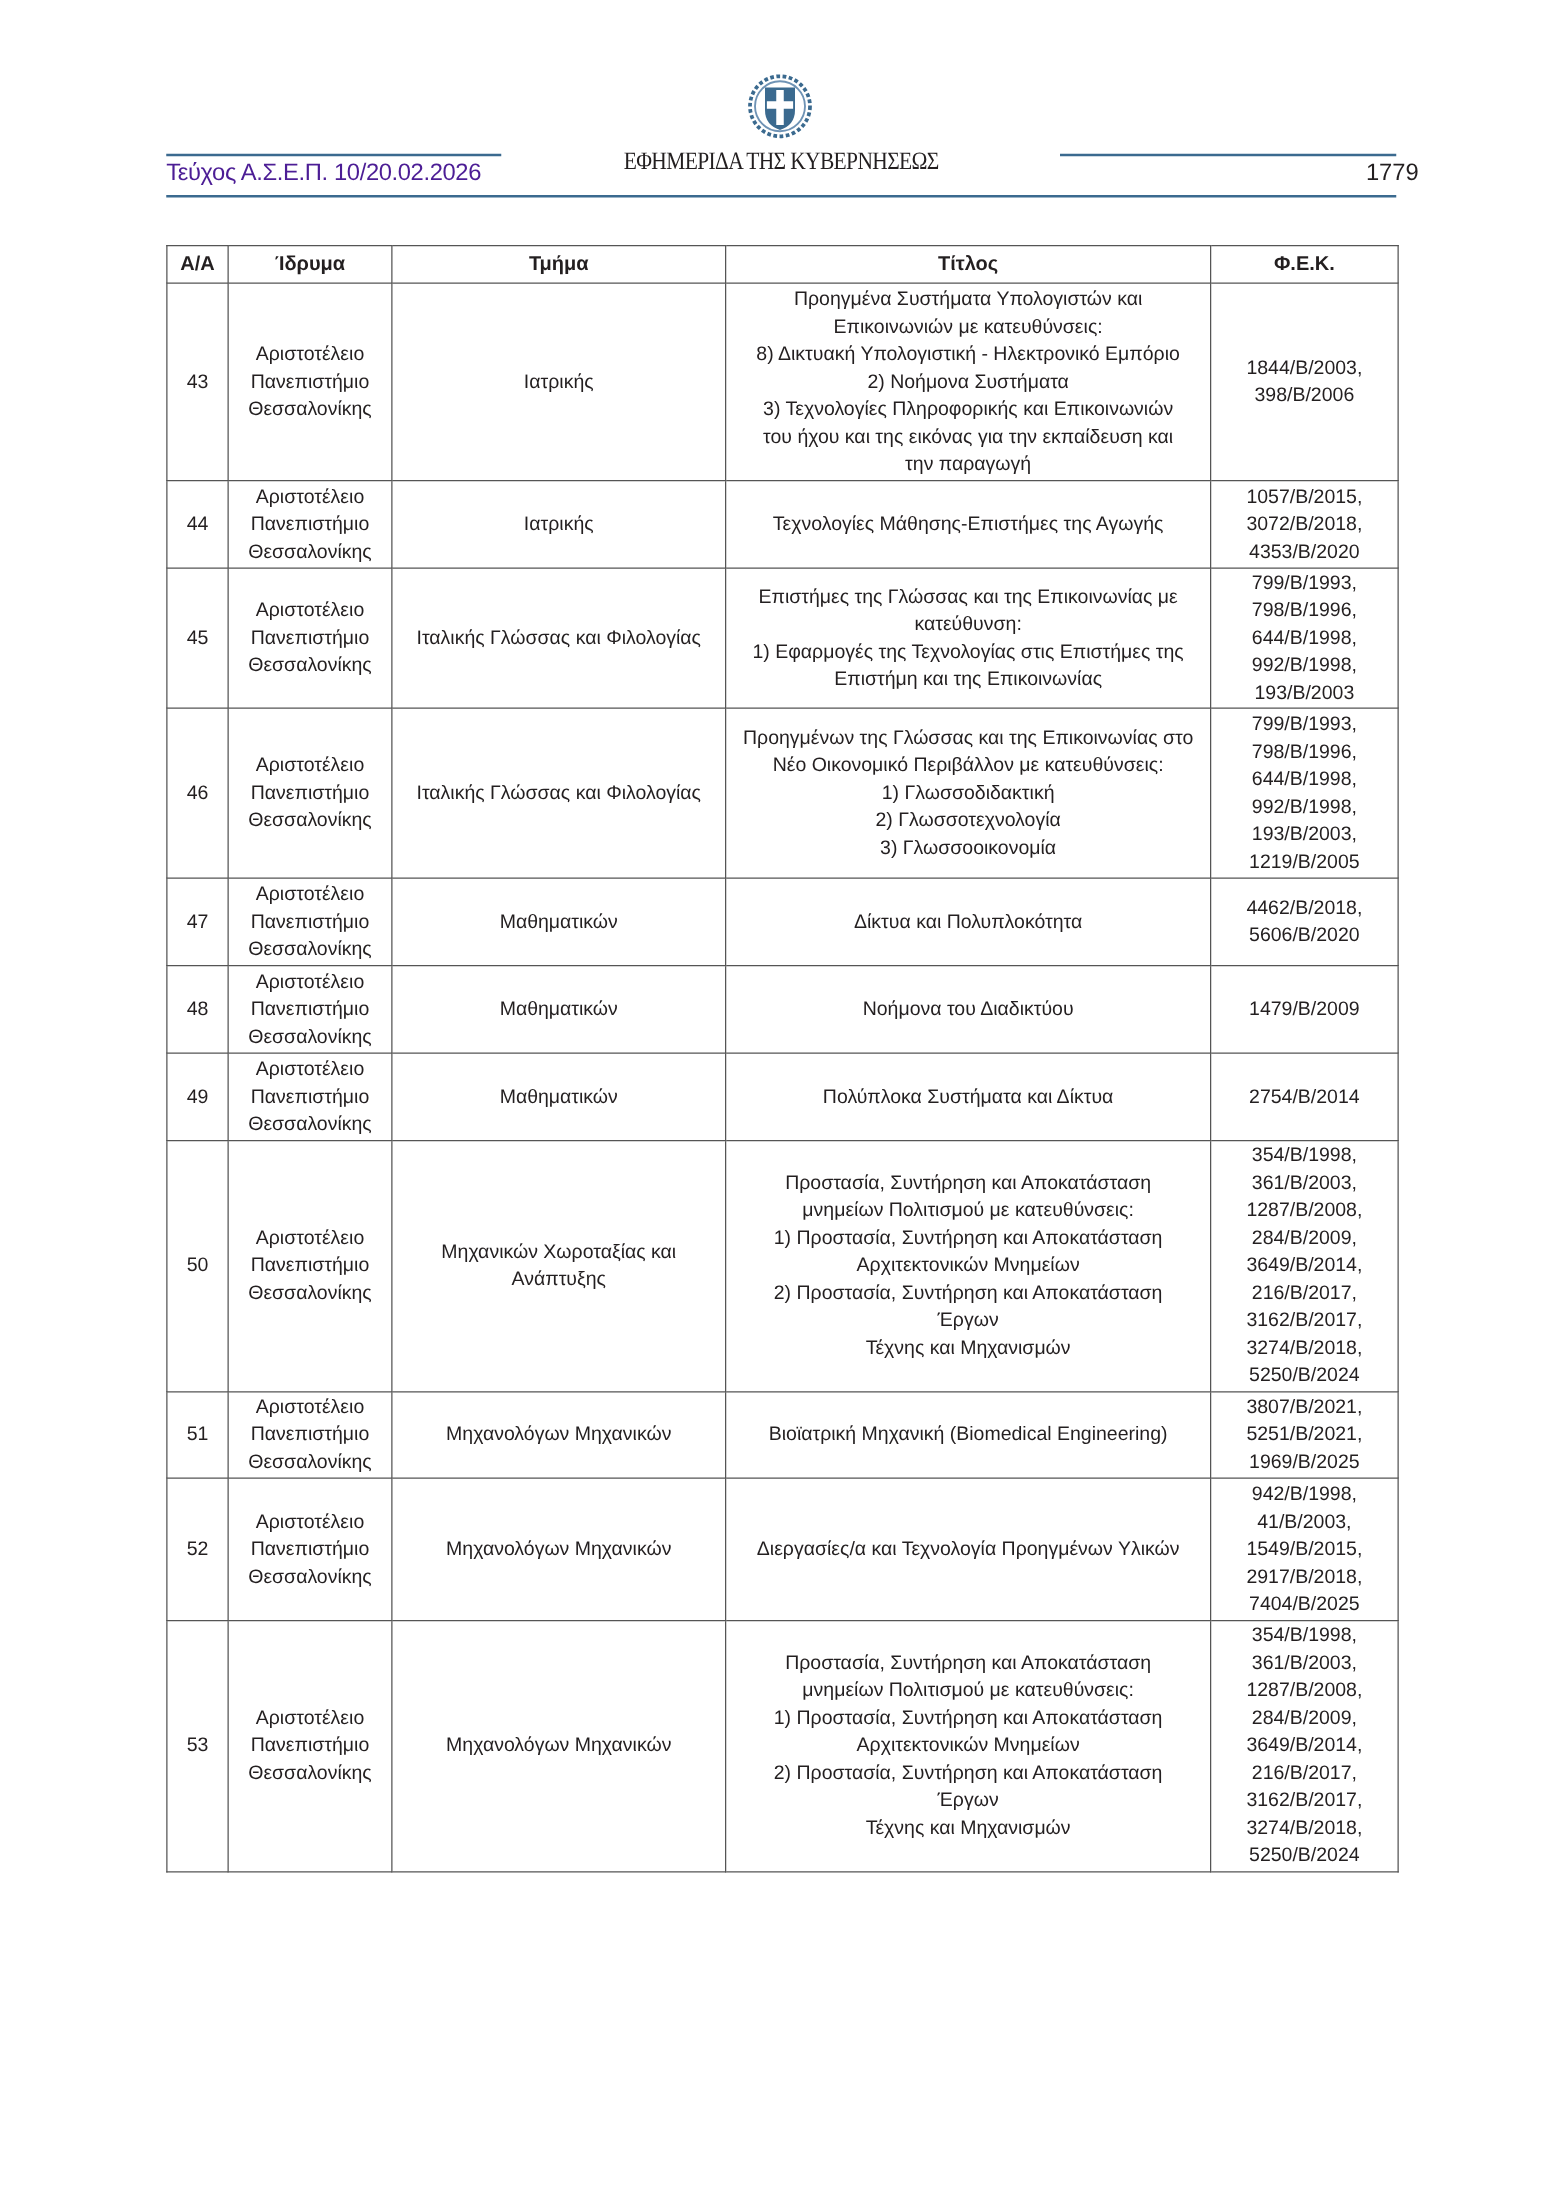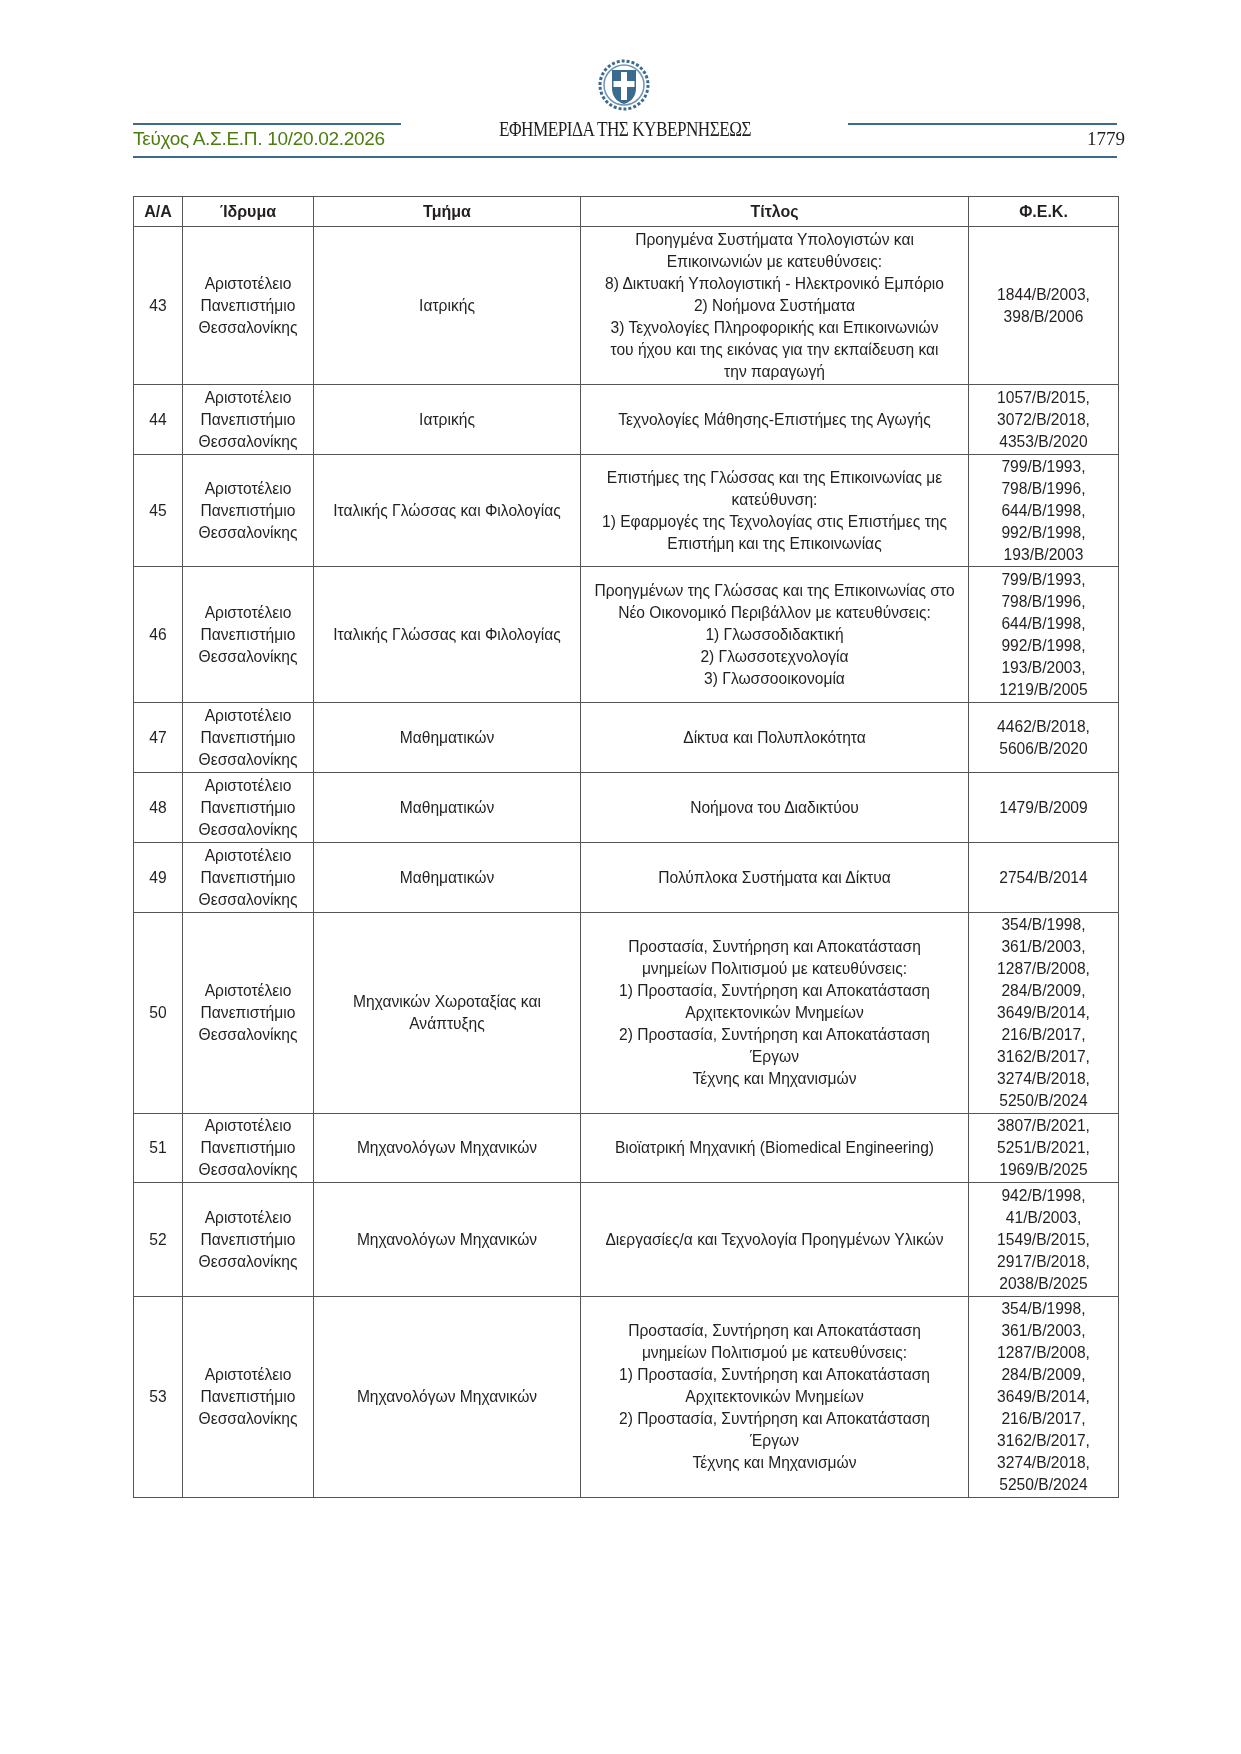"Τεύχος Α.Σ.Ε.Π. 10/20.02.2026" .issue { color: #4d7c0f -> #4c1d95 }
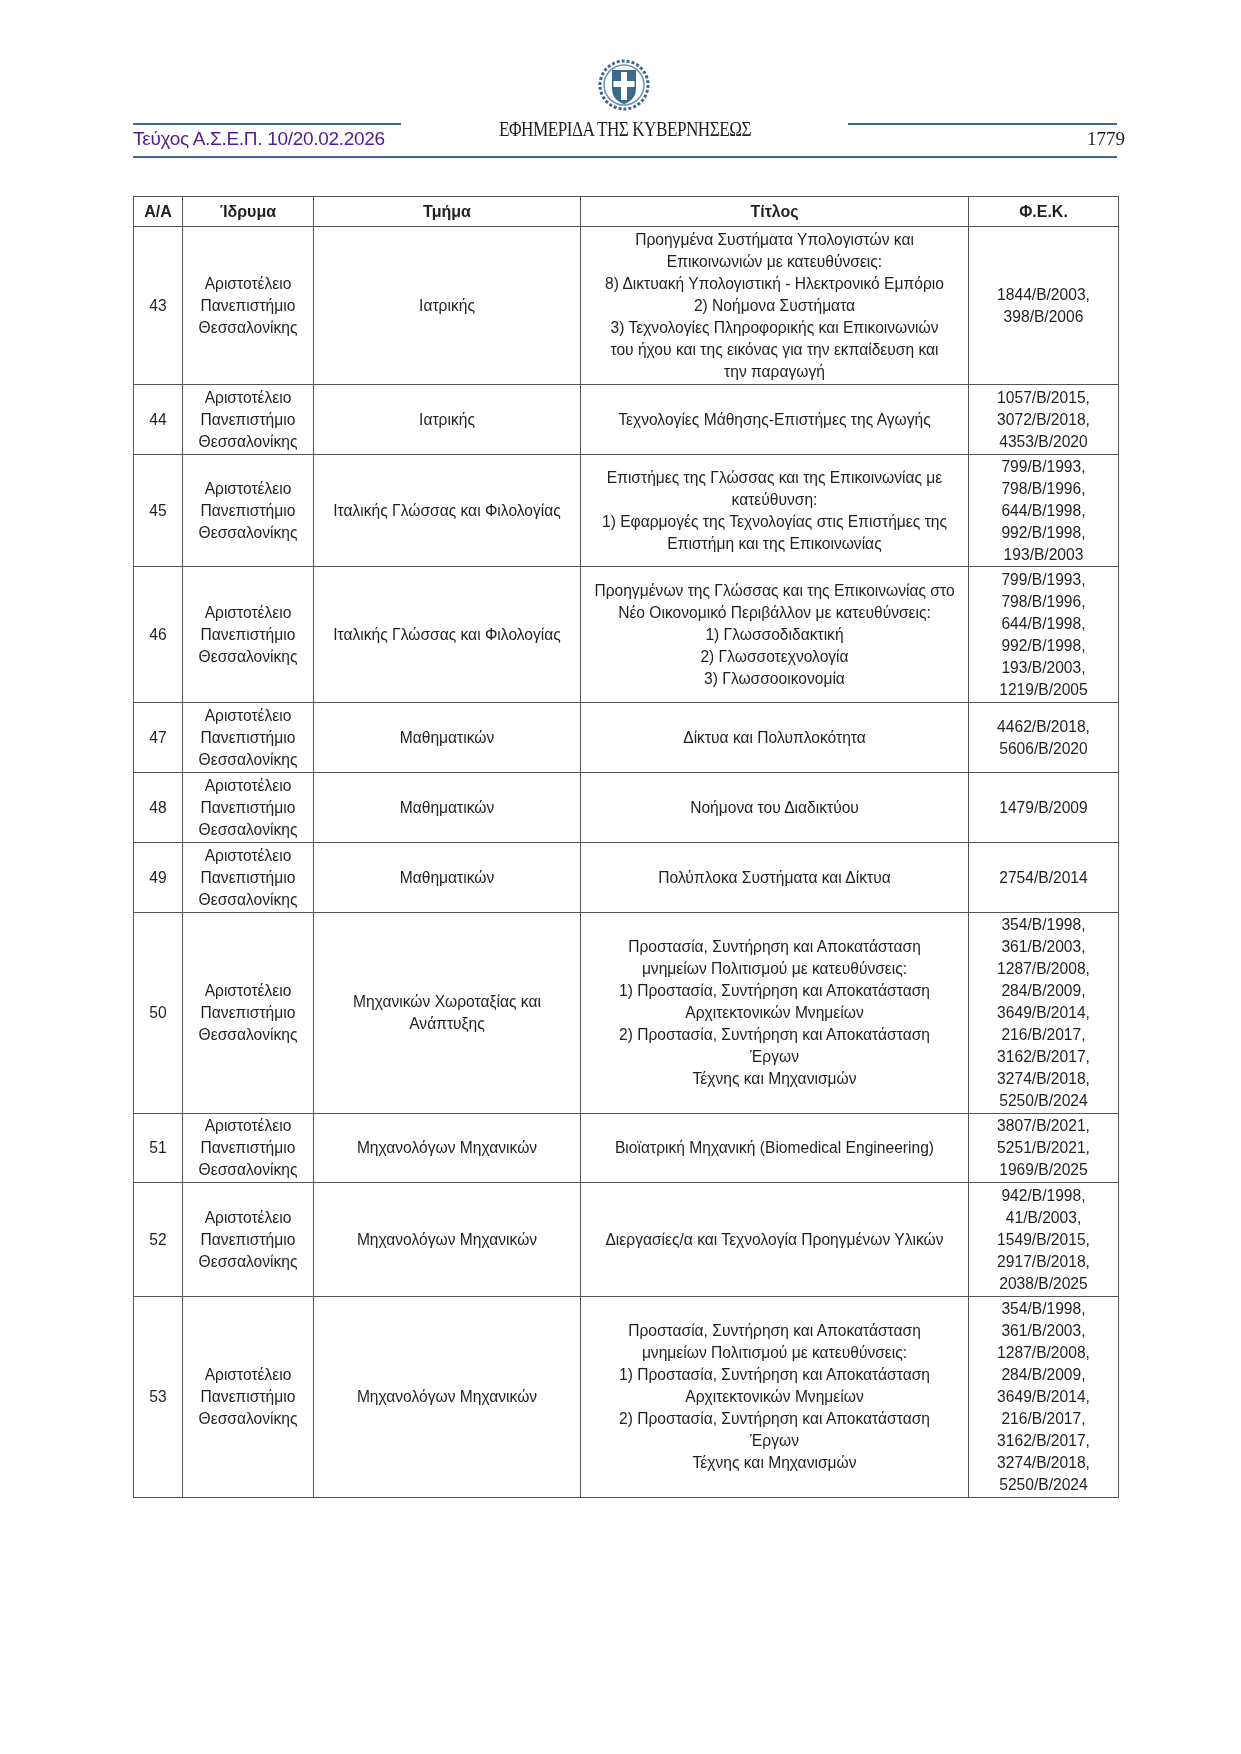"1779" .pageno { font-family: Liberation Serif, serif -> Liberation Sans, sans-serif; right: 116px -> 106px }
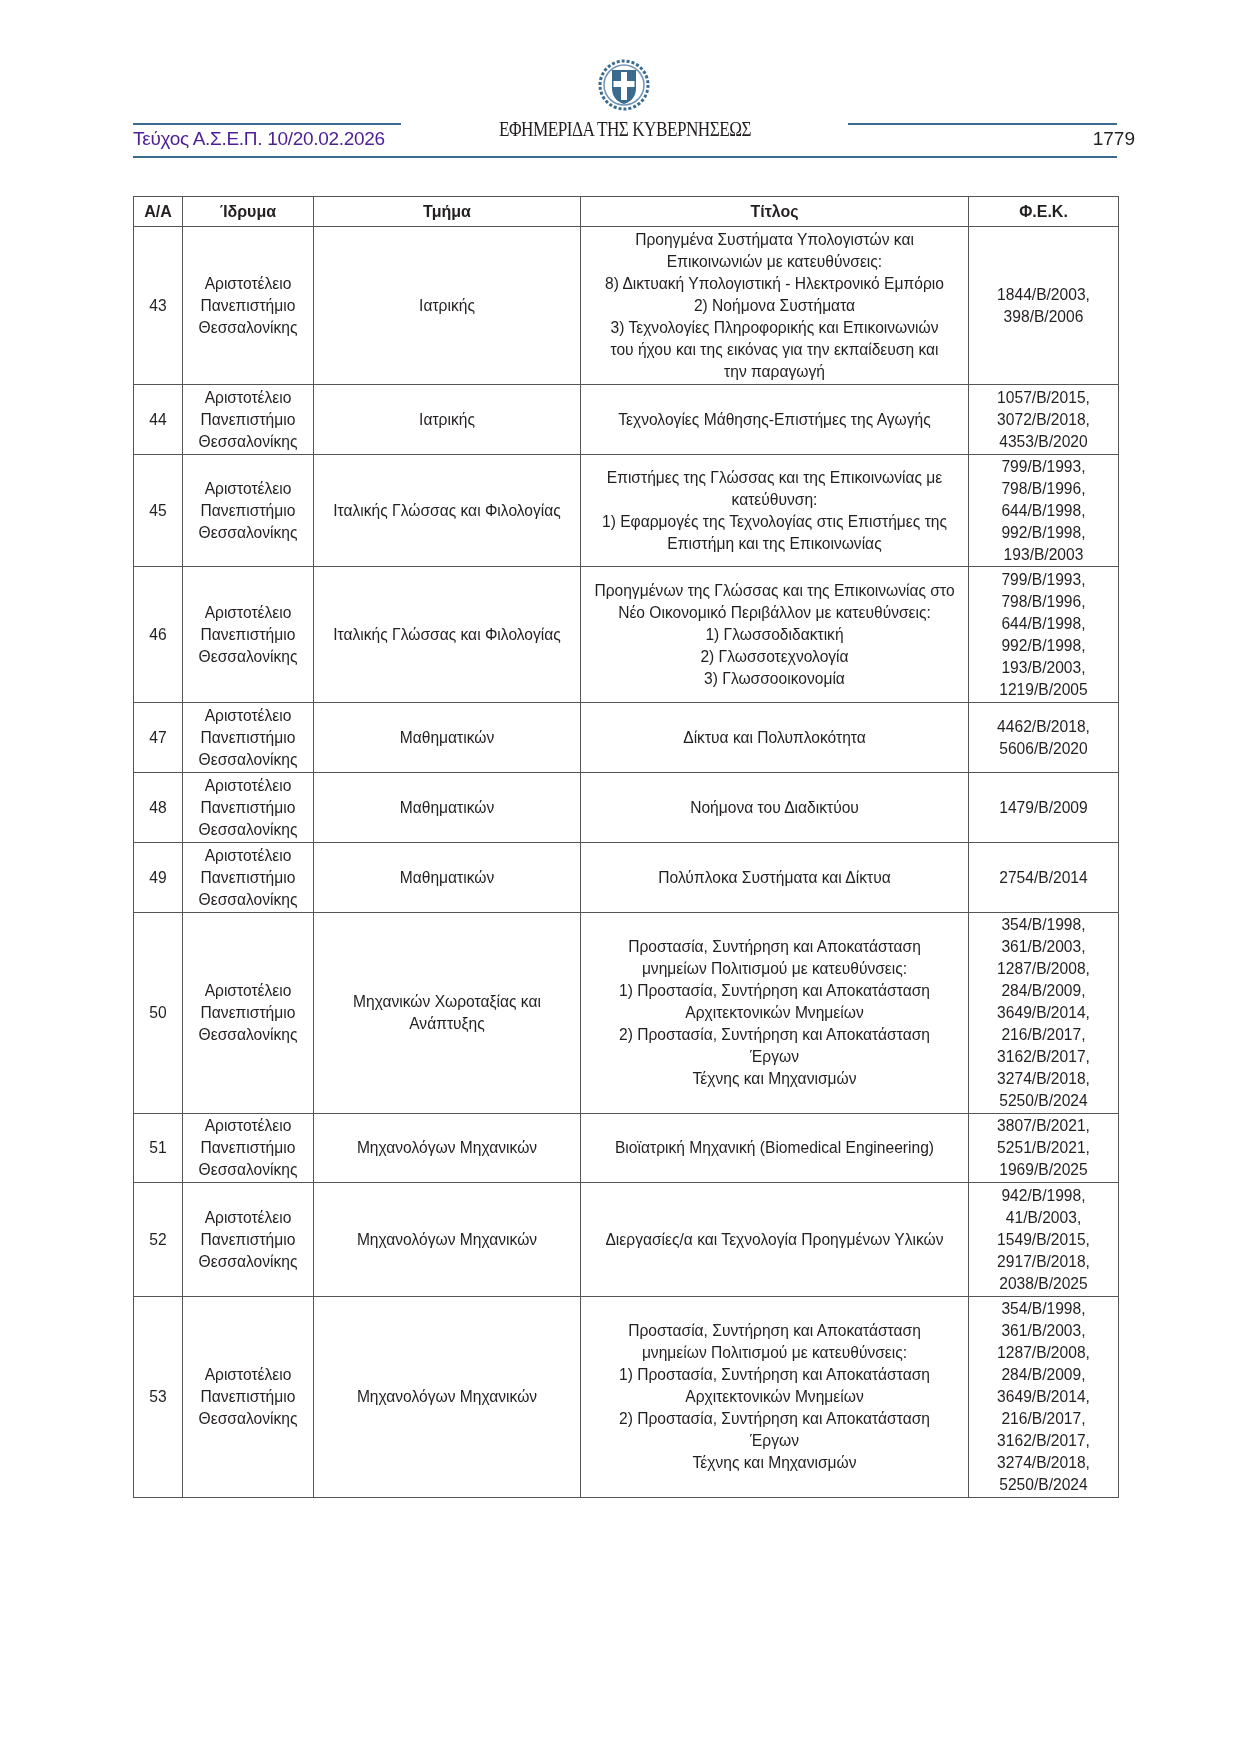"2038/Β/2025" span.line { text: 2038/Β/2025 -> 7404/Β/2025 }
